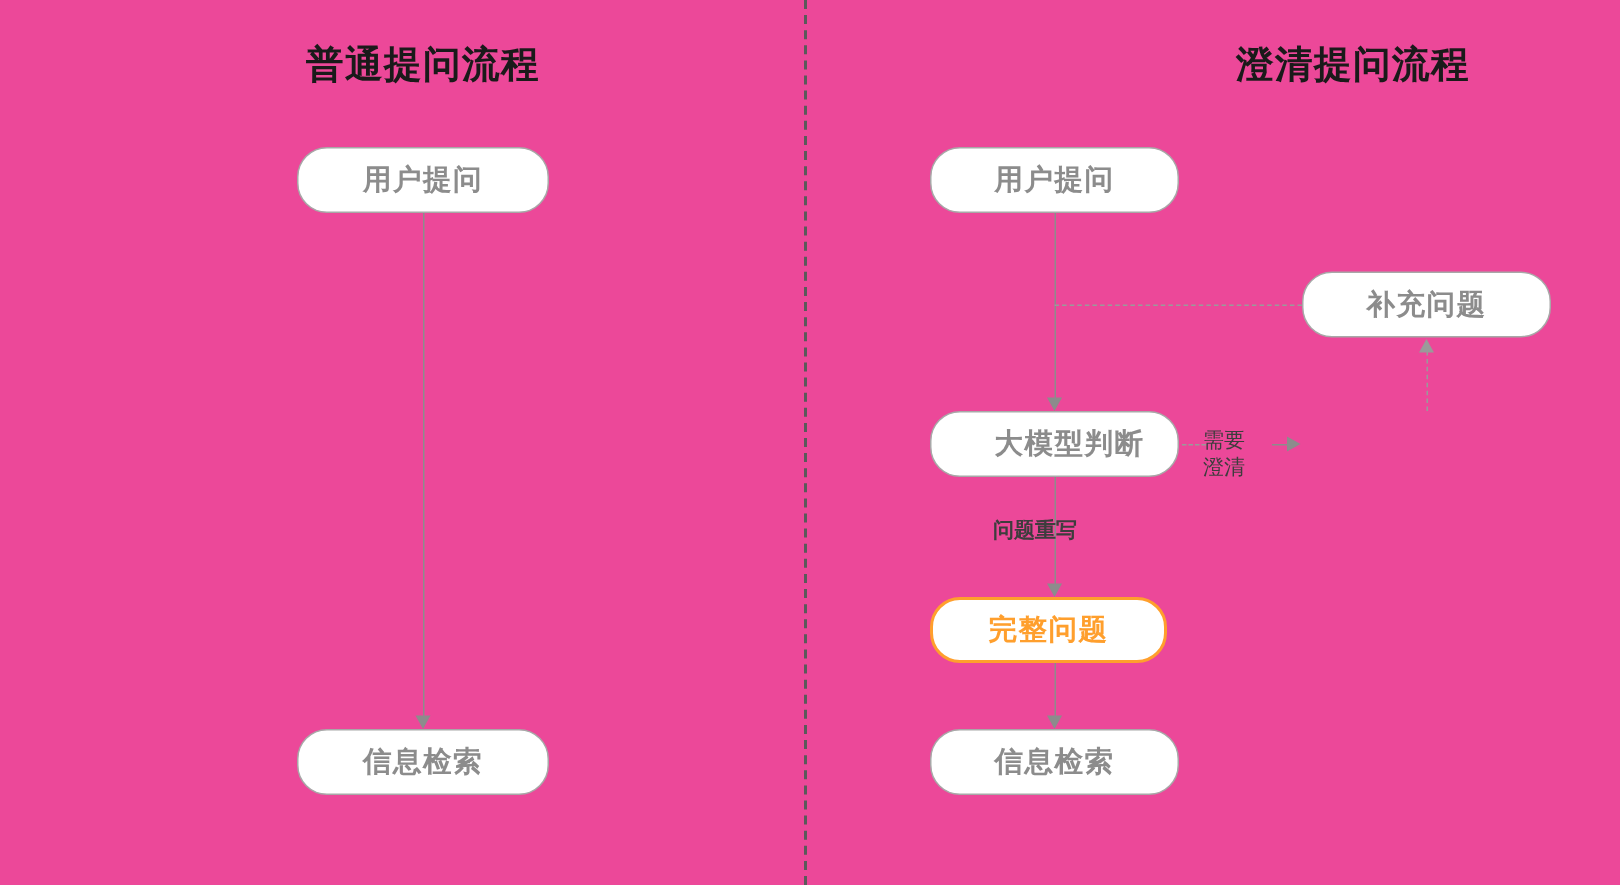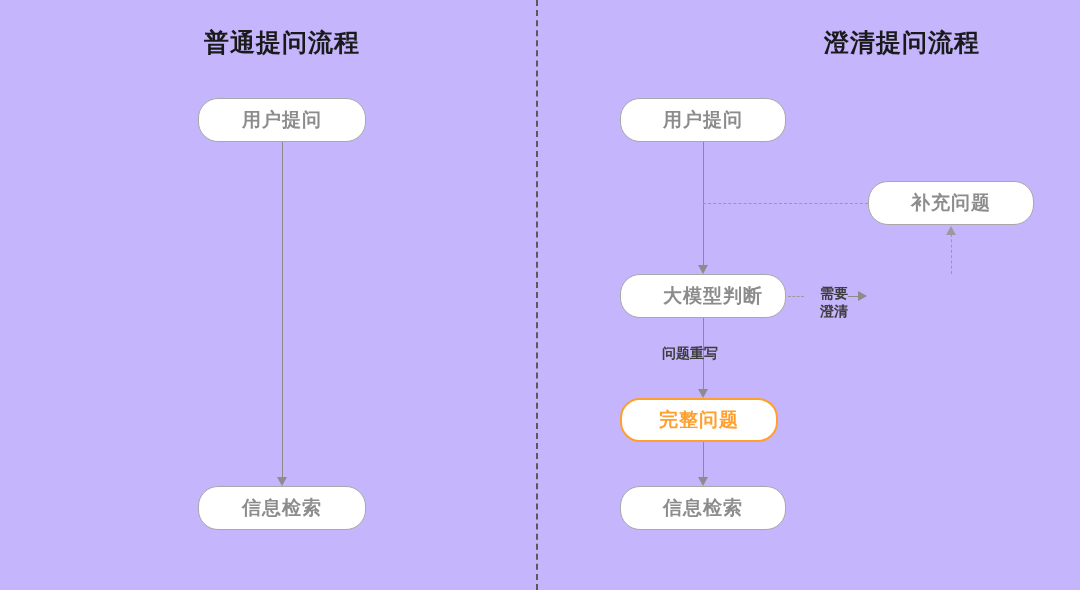"普通提问流程" #canvas { background: #c4b5fd -> #ec4899 }
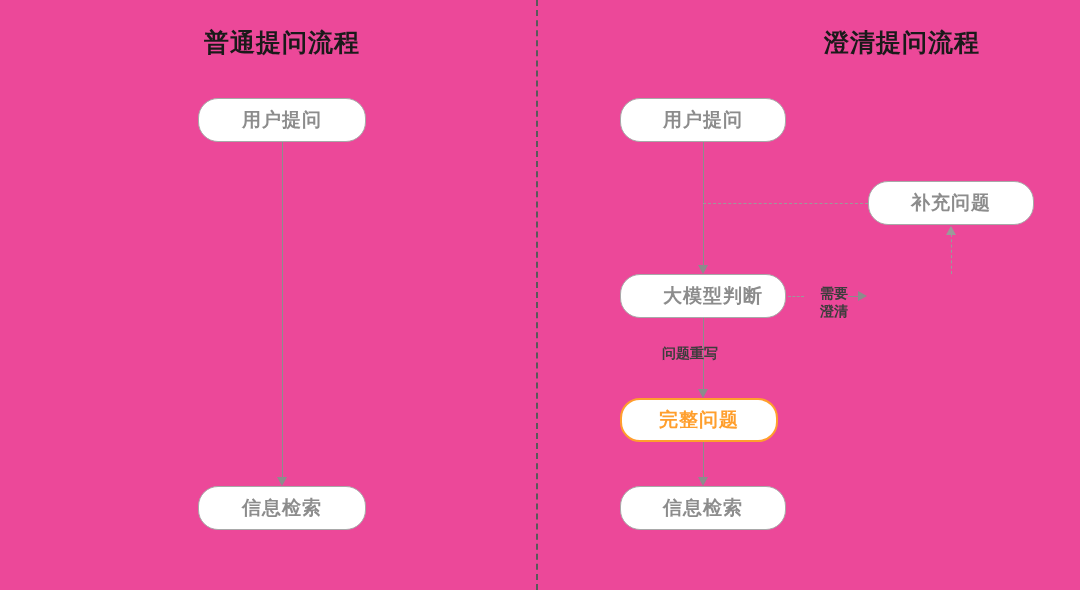"需要" .edge-label.two-line { font-weight: bold -> none; text-align: right -> left }
